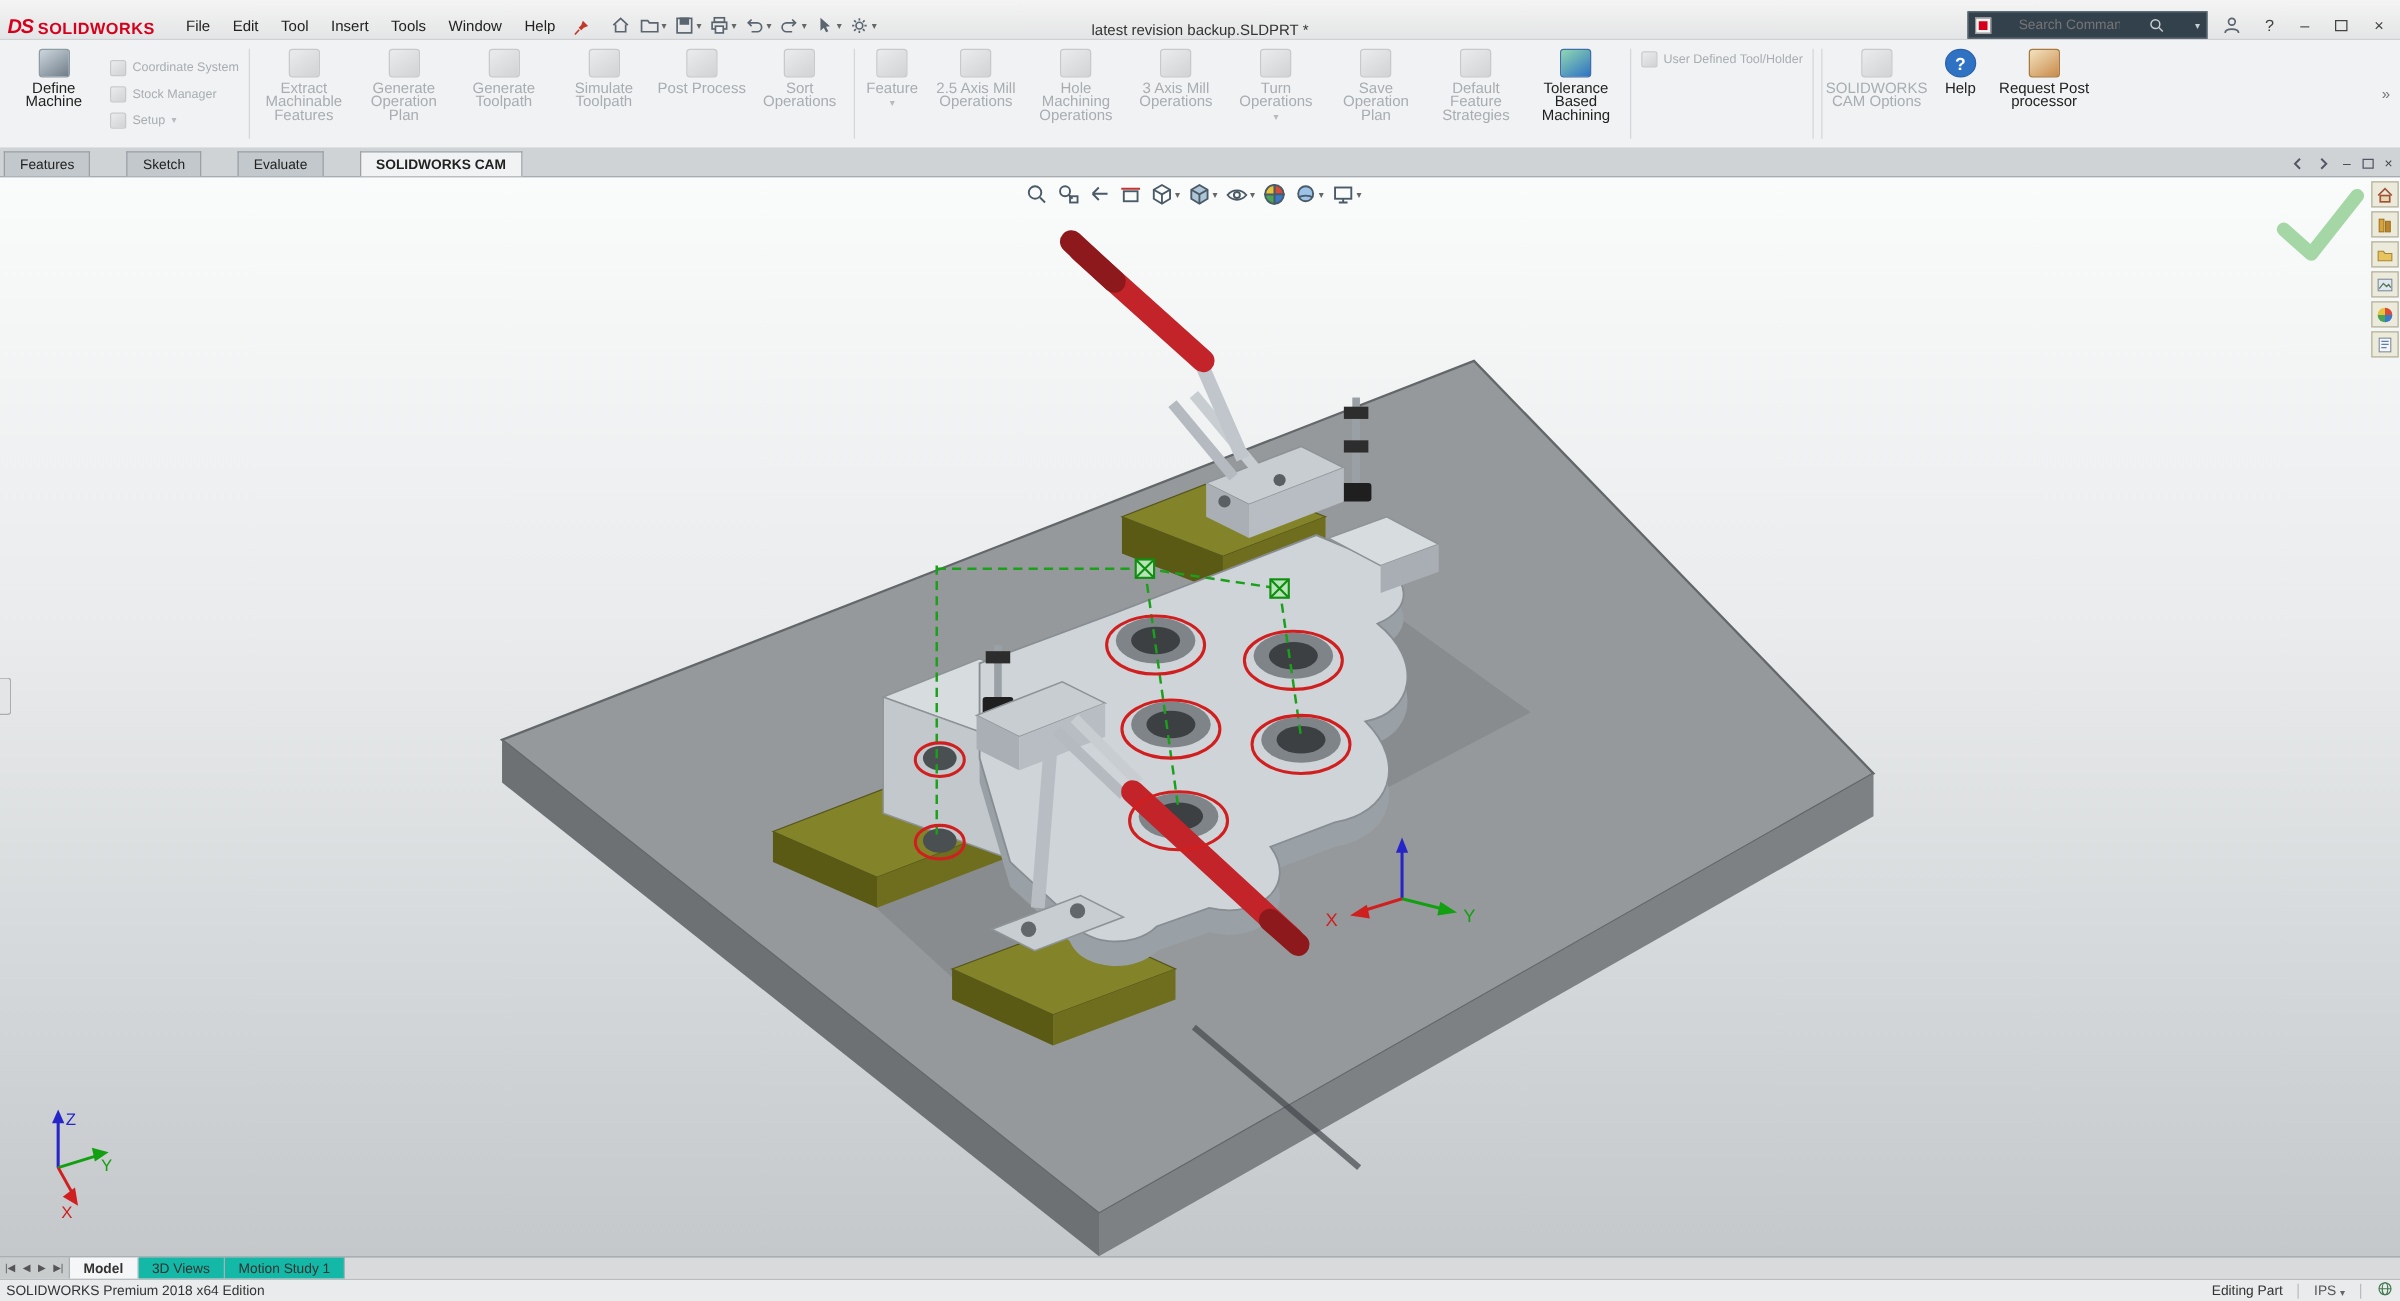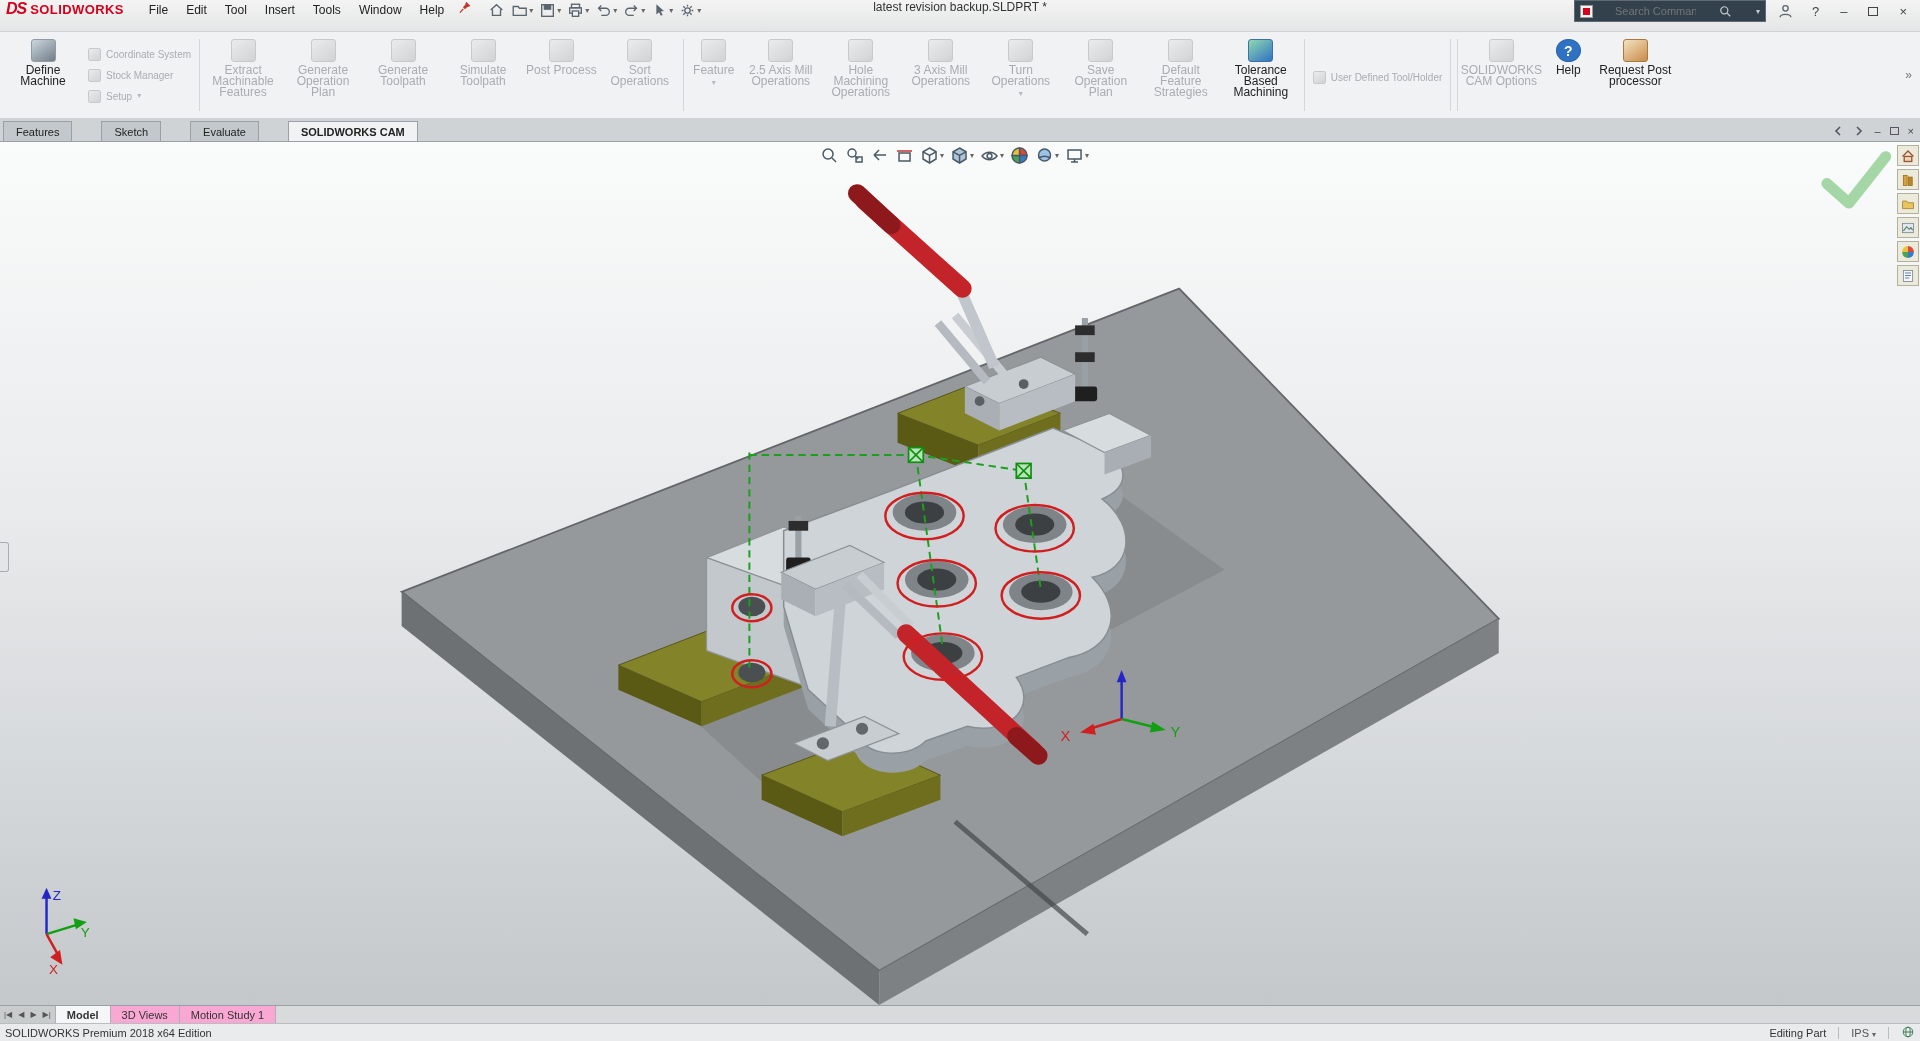"DS" .titlebar { align-items: flex-start -> flex-end }
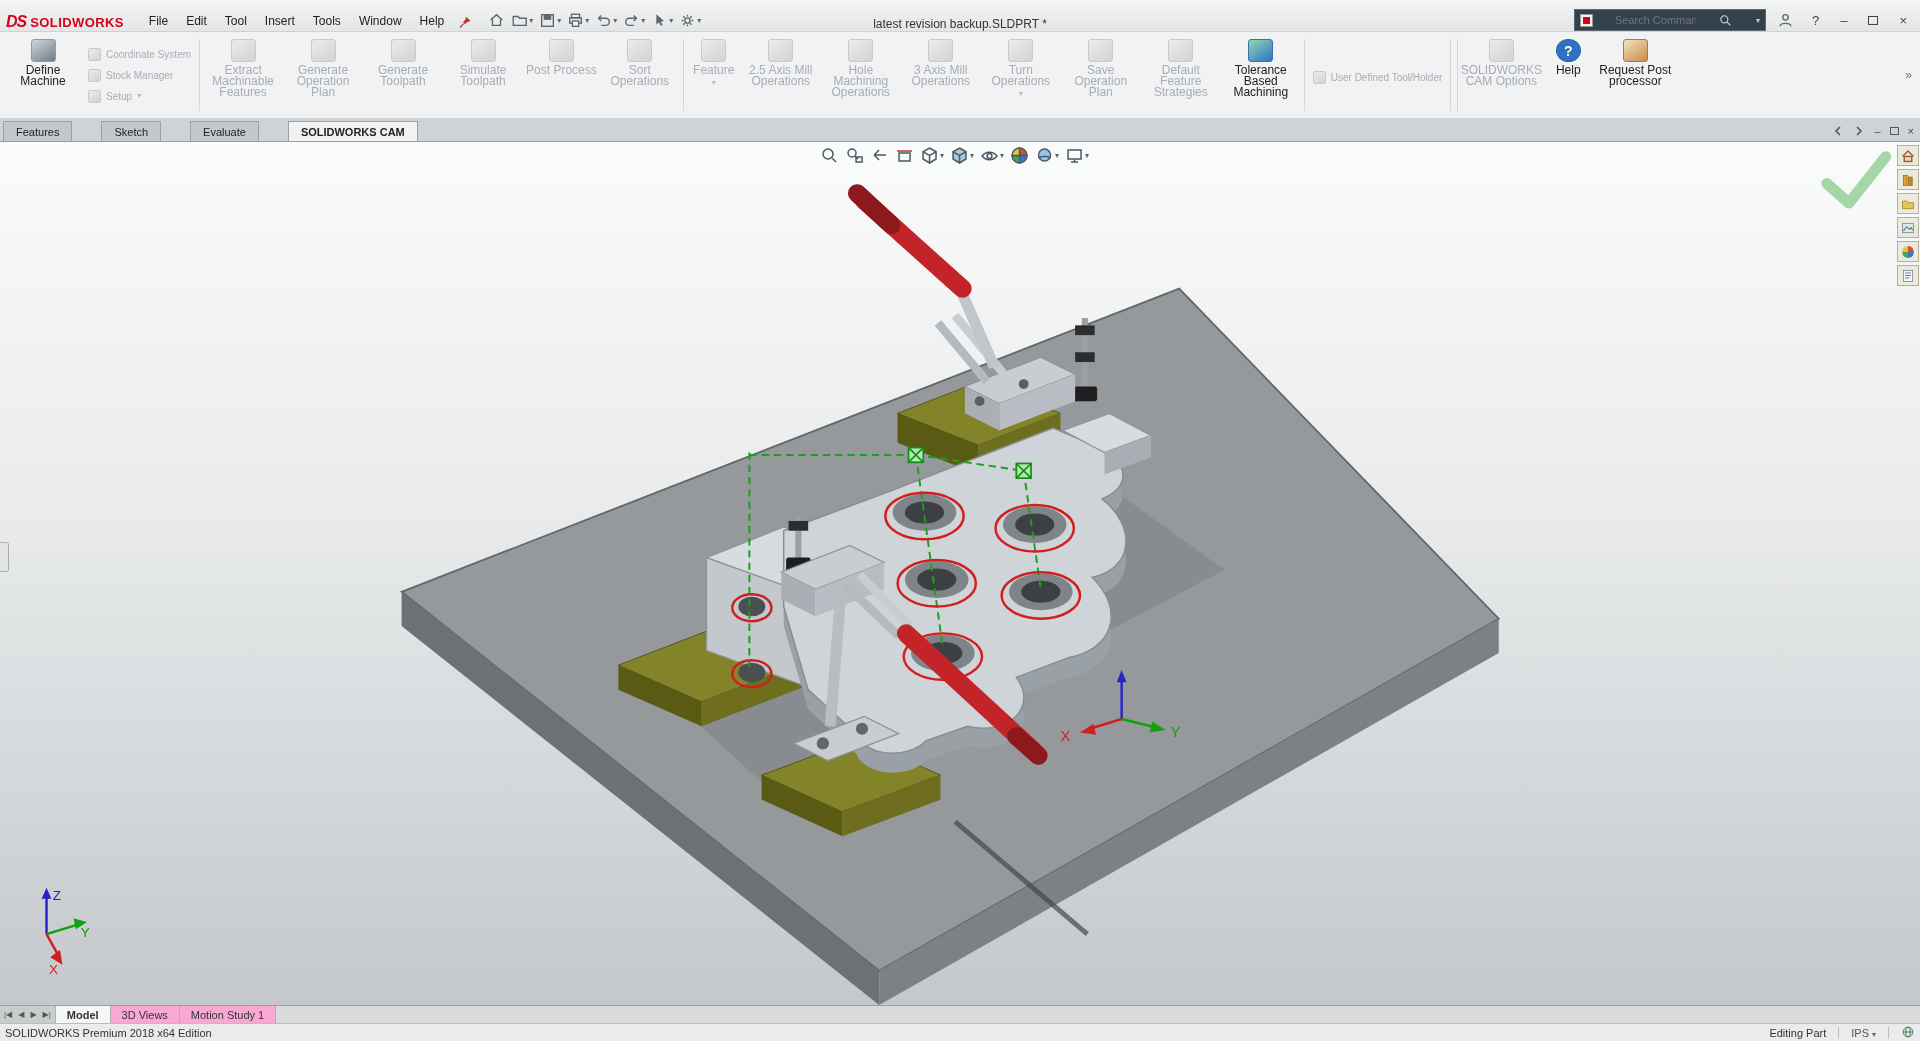"User Defined Tool/Holder" .scol.single { justify-content: center -> flex-start }
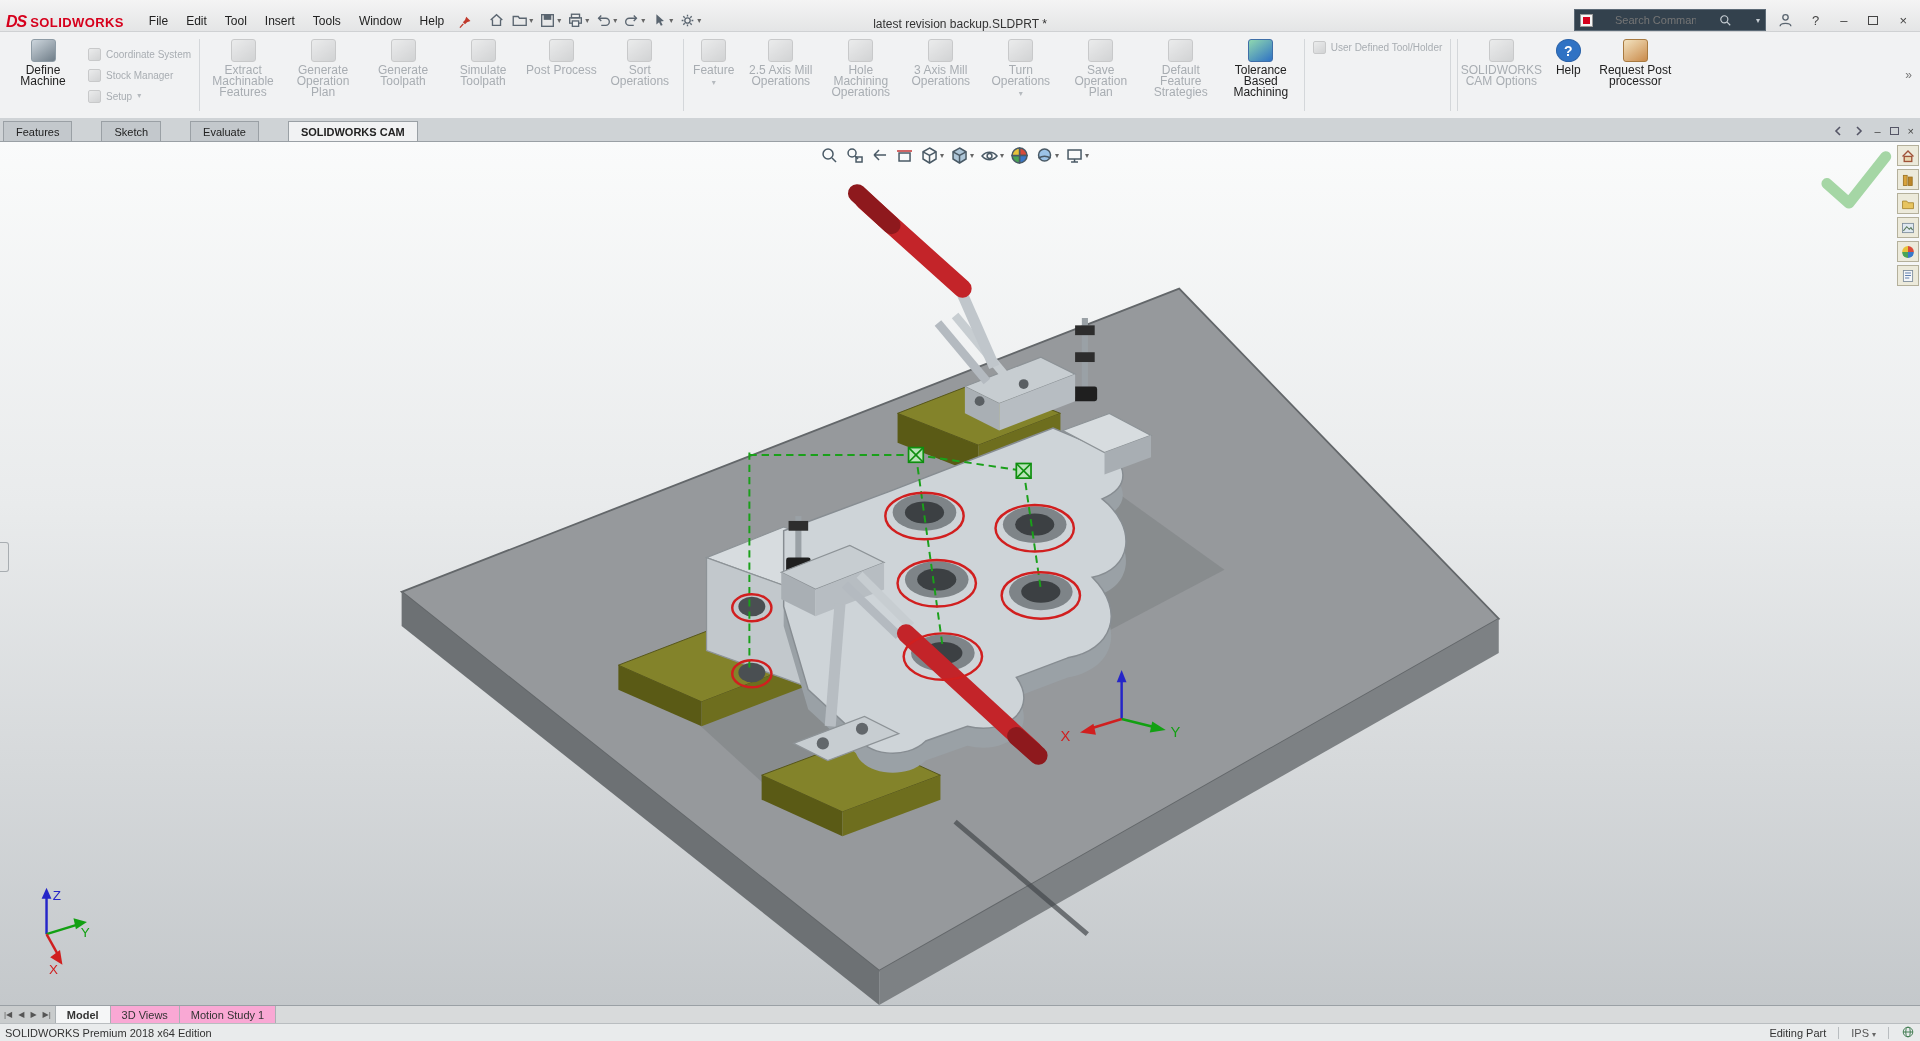"3D Views" .mtab { background: #f9a8d4 -> #14b8a6 }
